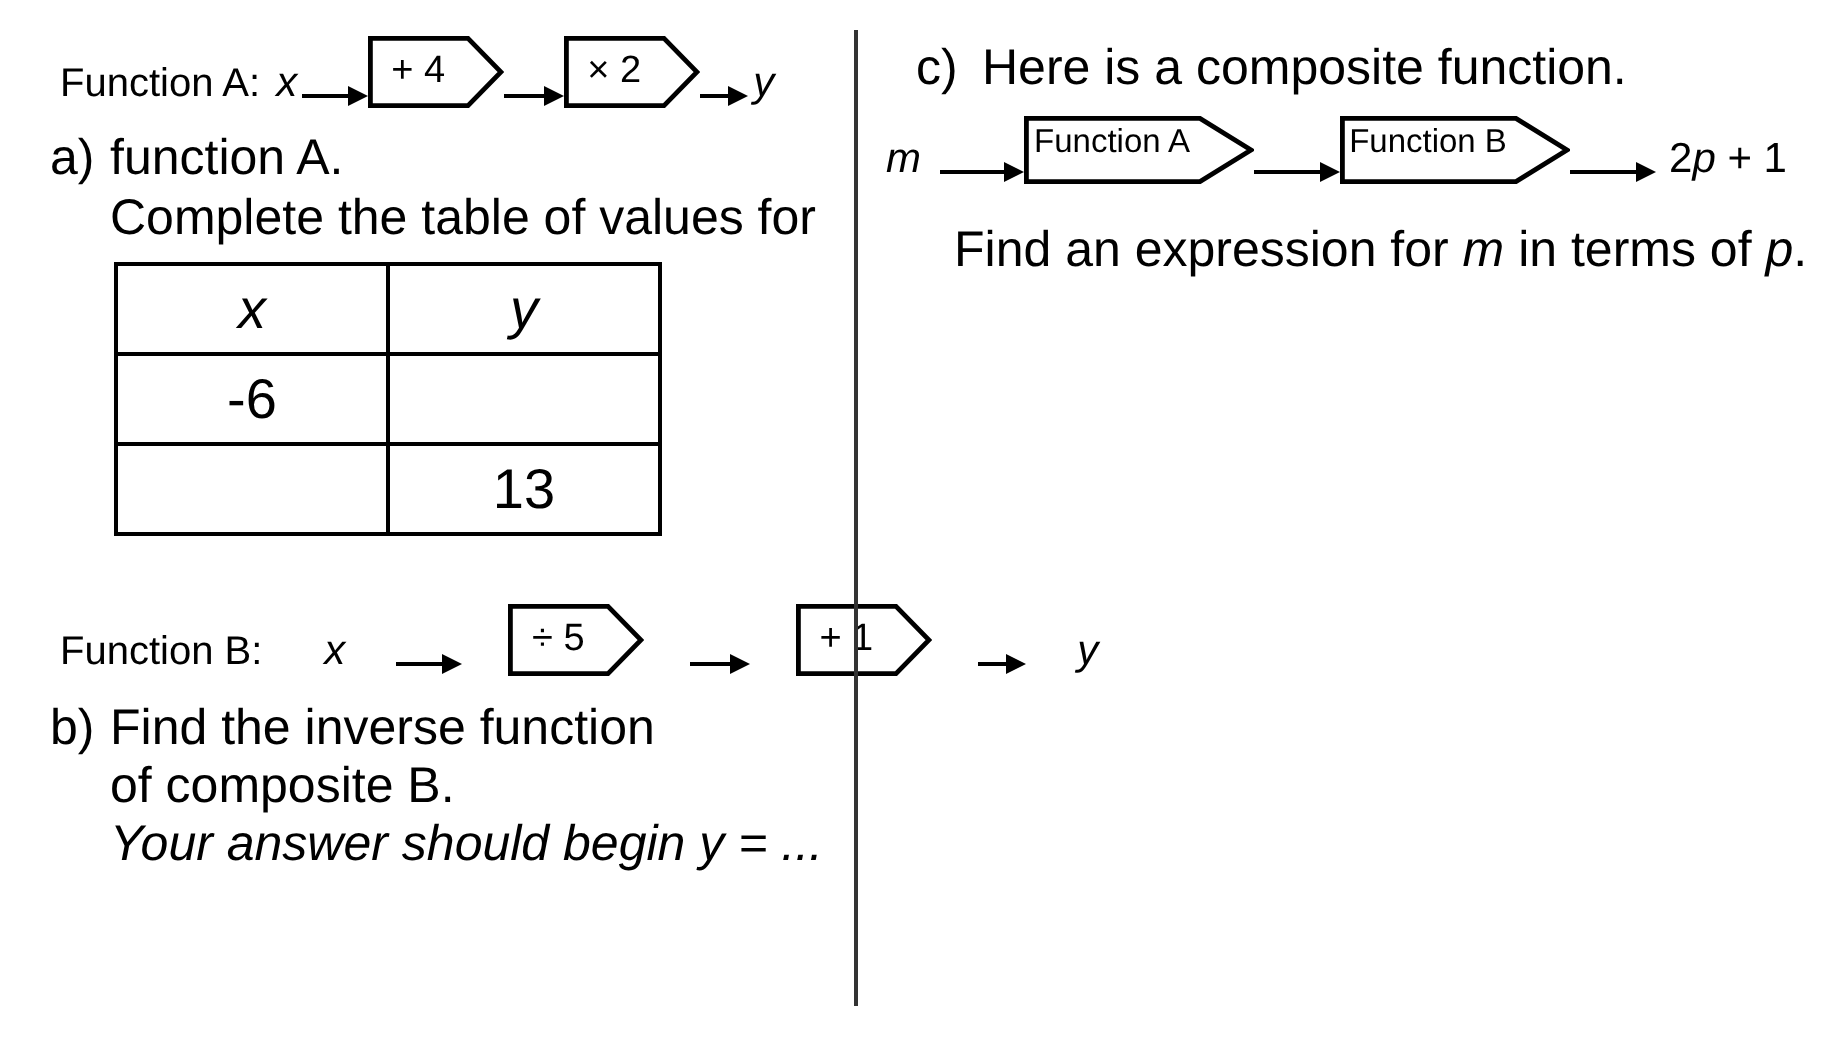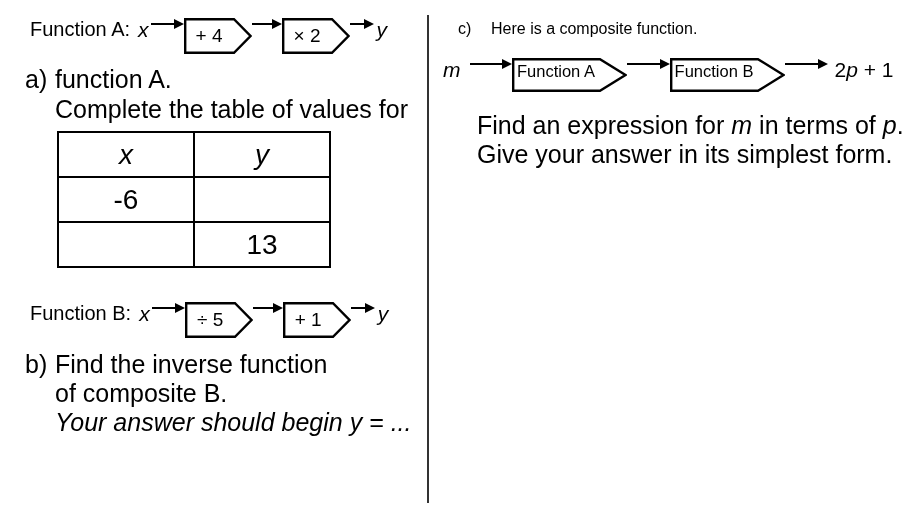"Function A:" .machine { align-items: flex-start -> flex-end }
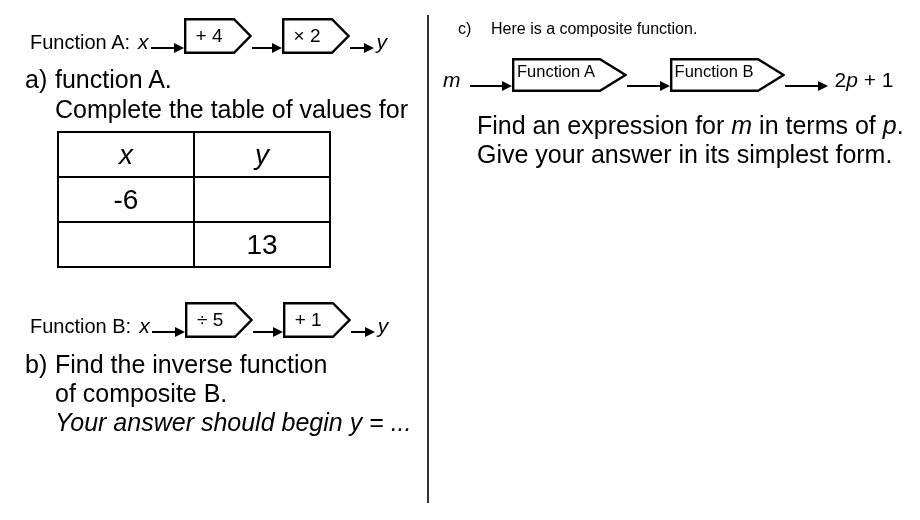"c) Here is a composite" .oneline { font-size: 16px -> 25px }
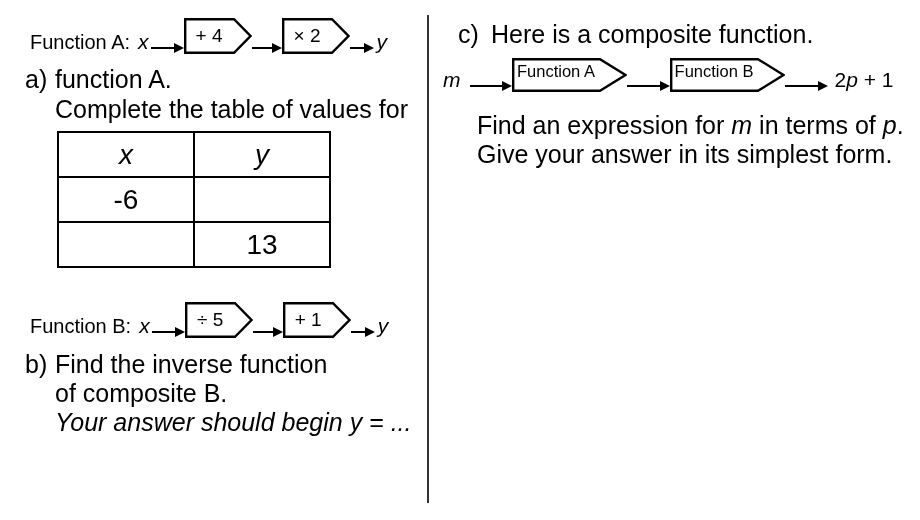"Give your answer in its" div { html: <div>Give your answer in its simplest form.</div> -> none }
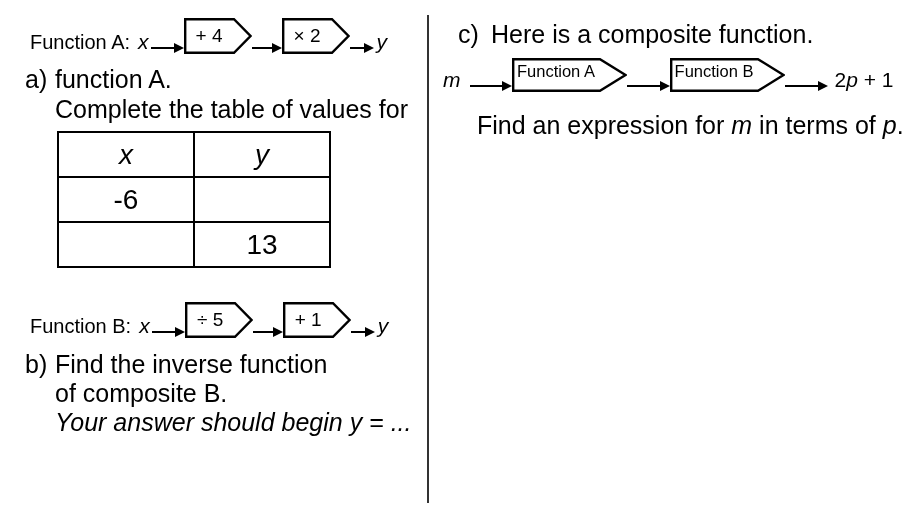"Function B:" div.machine { gap: none -> 23px }
